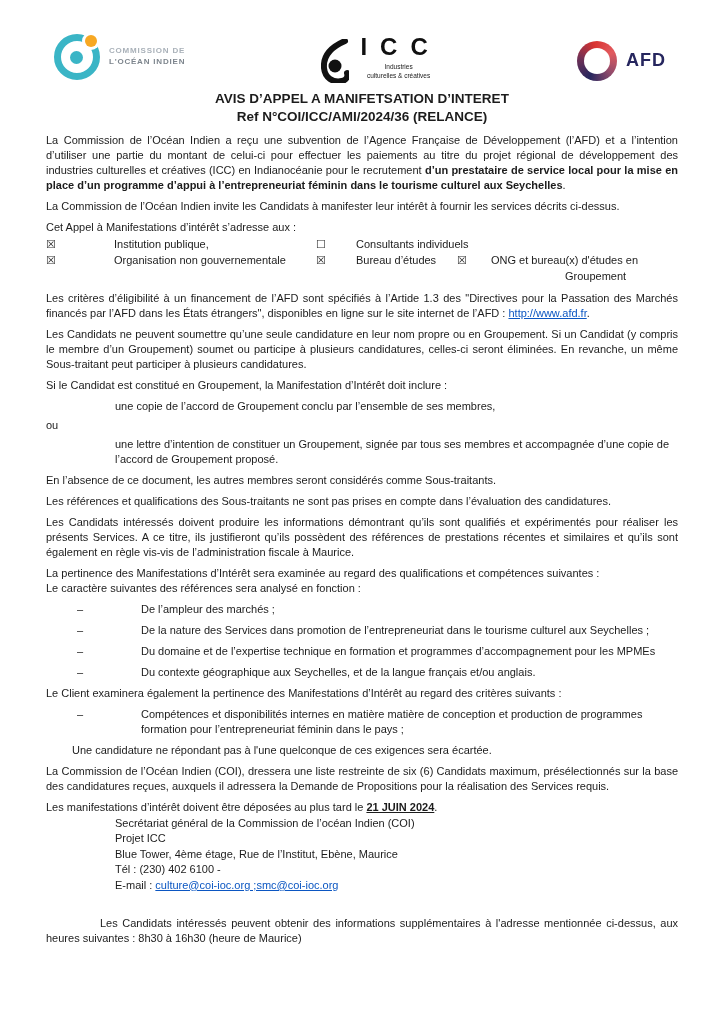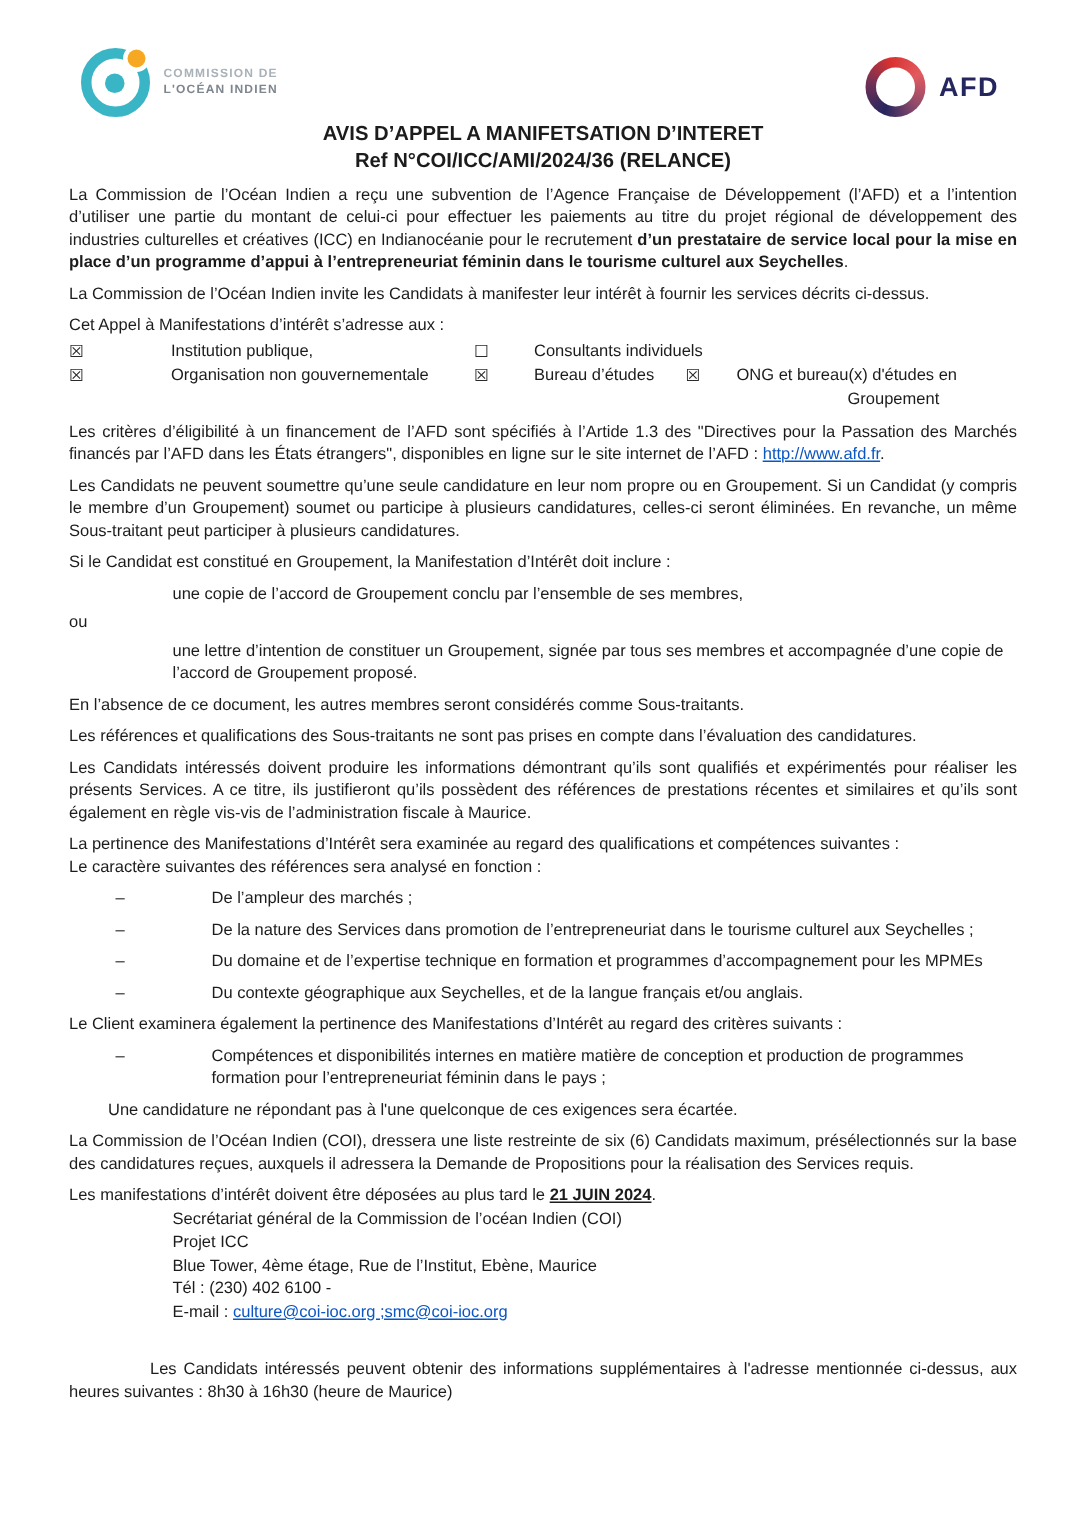"COMMISSION DE" .logos { align-items: flex-end -> center; padding: 16px 58px 0 54px -> 26px 58px 0 54px }
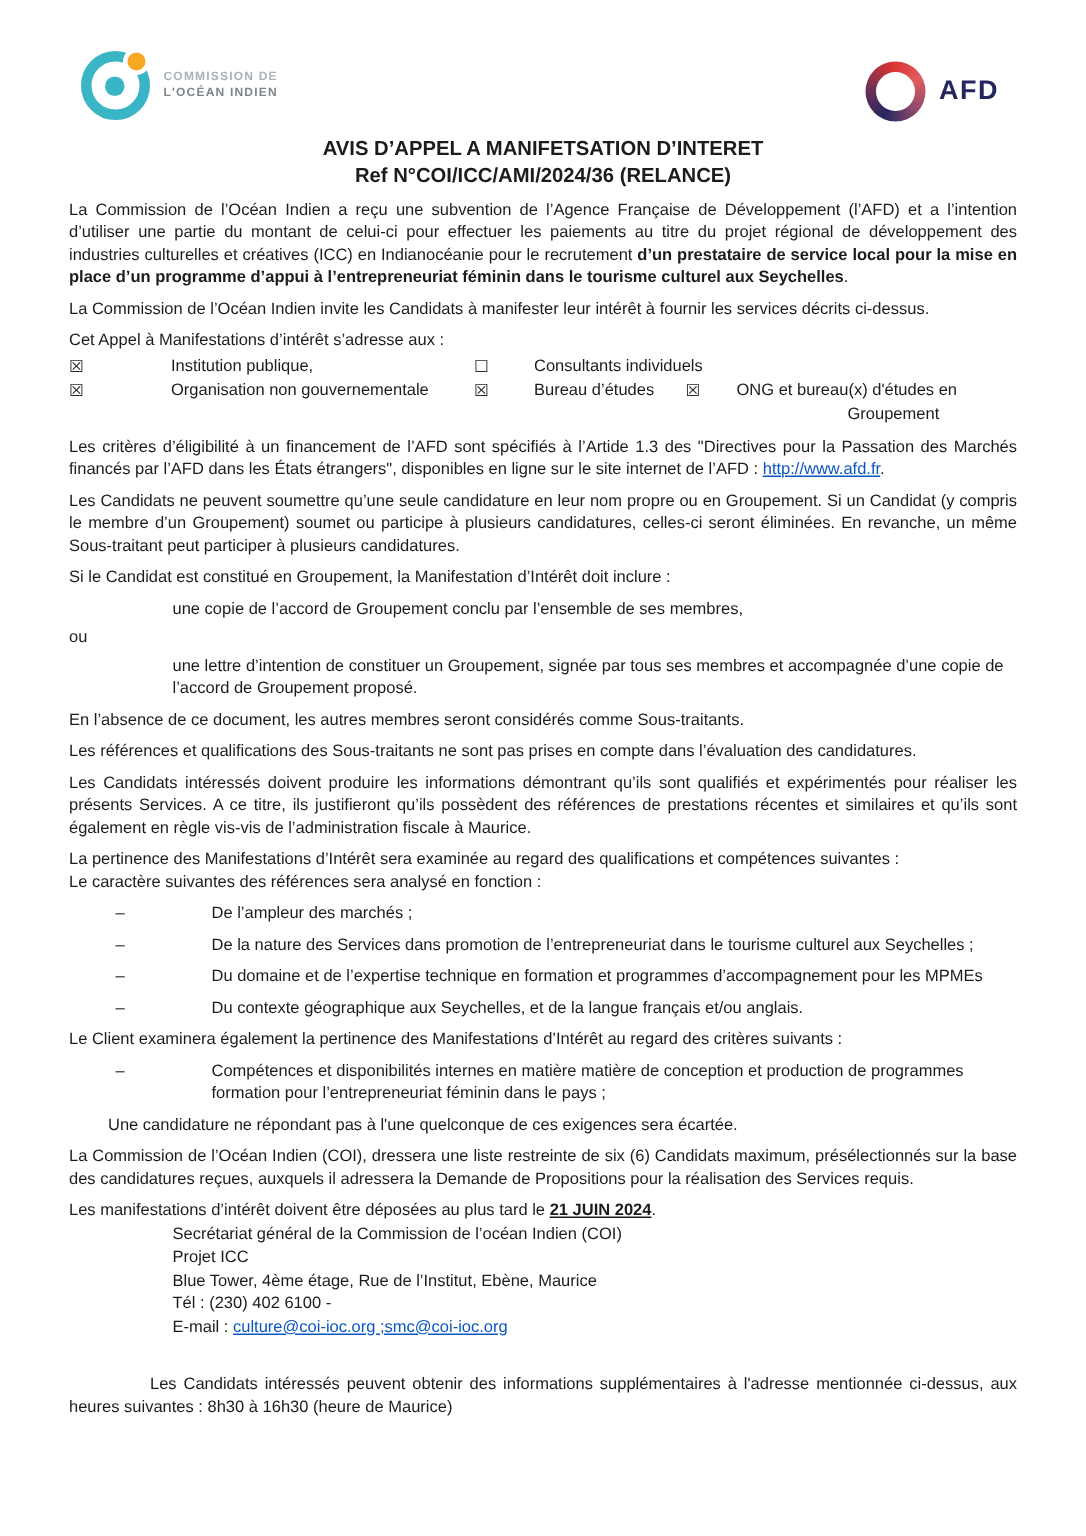"ICC" div.icc { html: none -> <div> <svg> <path></path> <circle></circle> </svg> <div> <div>ICC</div> <div> <div>Industries</div> <div>culturelles &amp; créatives</div> </div> </div> </div> }
